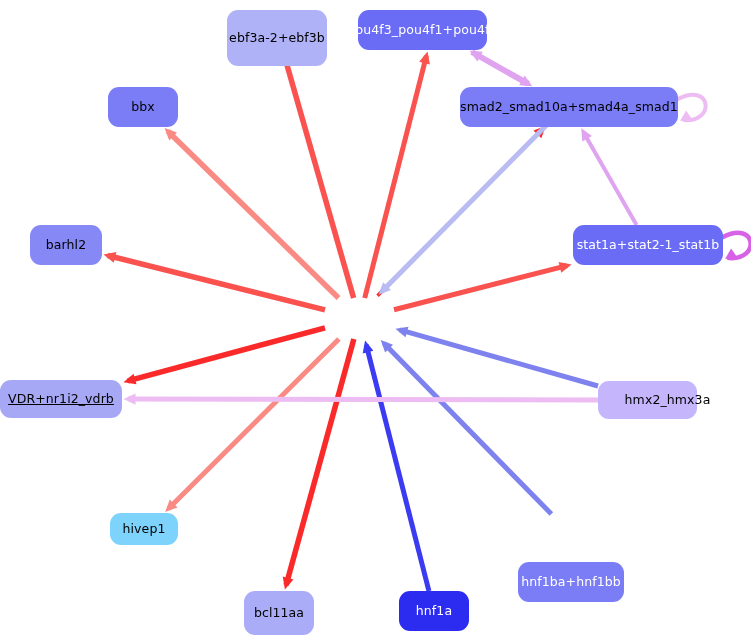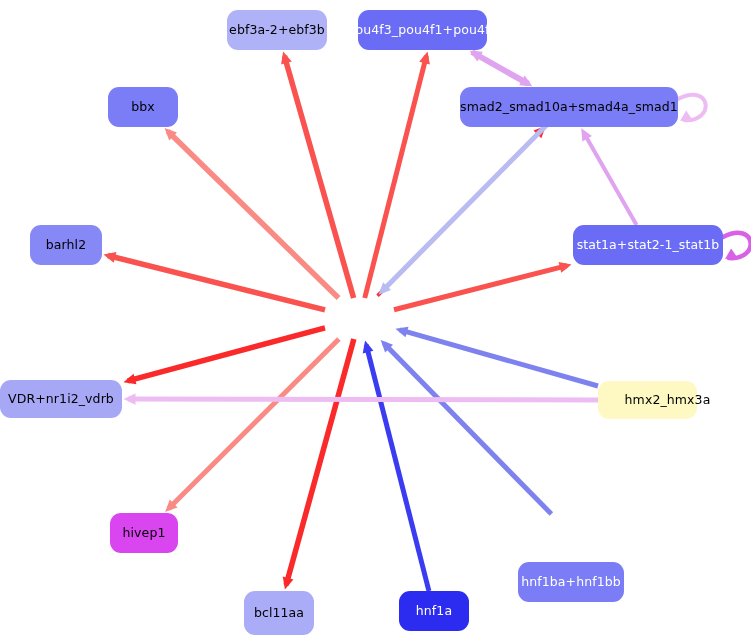"ebf3a-2+ebf3b" div.gnode { height: 40px -> 56px }
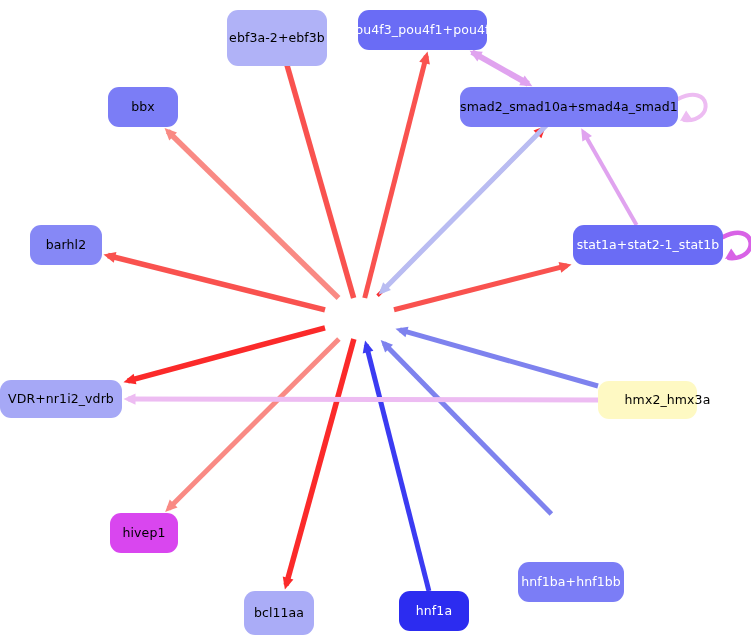"VDR+nr1i2_vdrb" div.gnode { text-decoration: none -> underline }
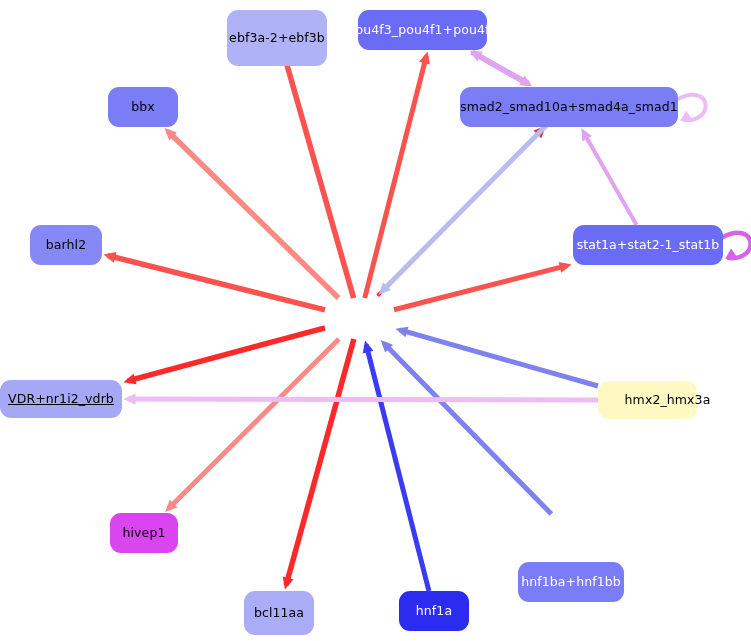"hmx2_hmx3a" div.gnode { background: #fef9c3 -> #c4b5fd }
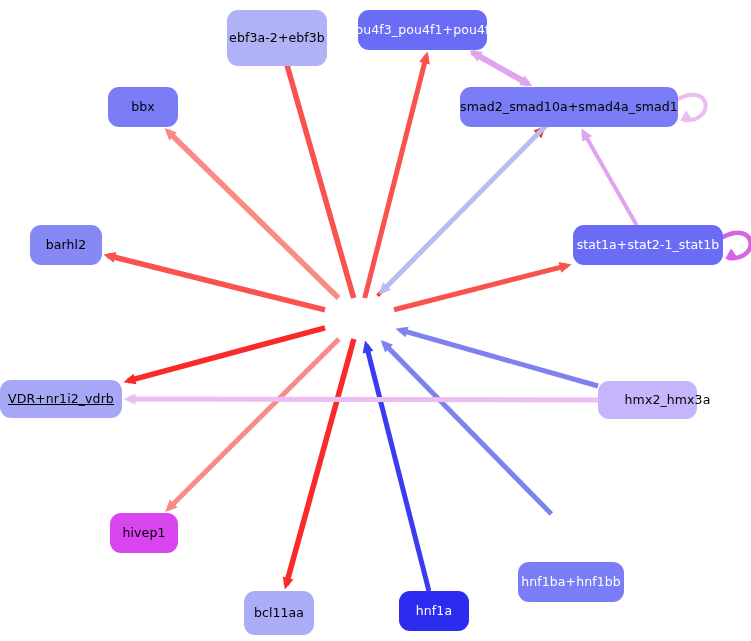"hivep1" div.gnode { background: #d946ef -> #7dd3fc; height: 40px -> 32px }
